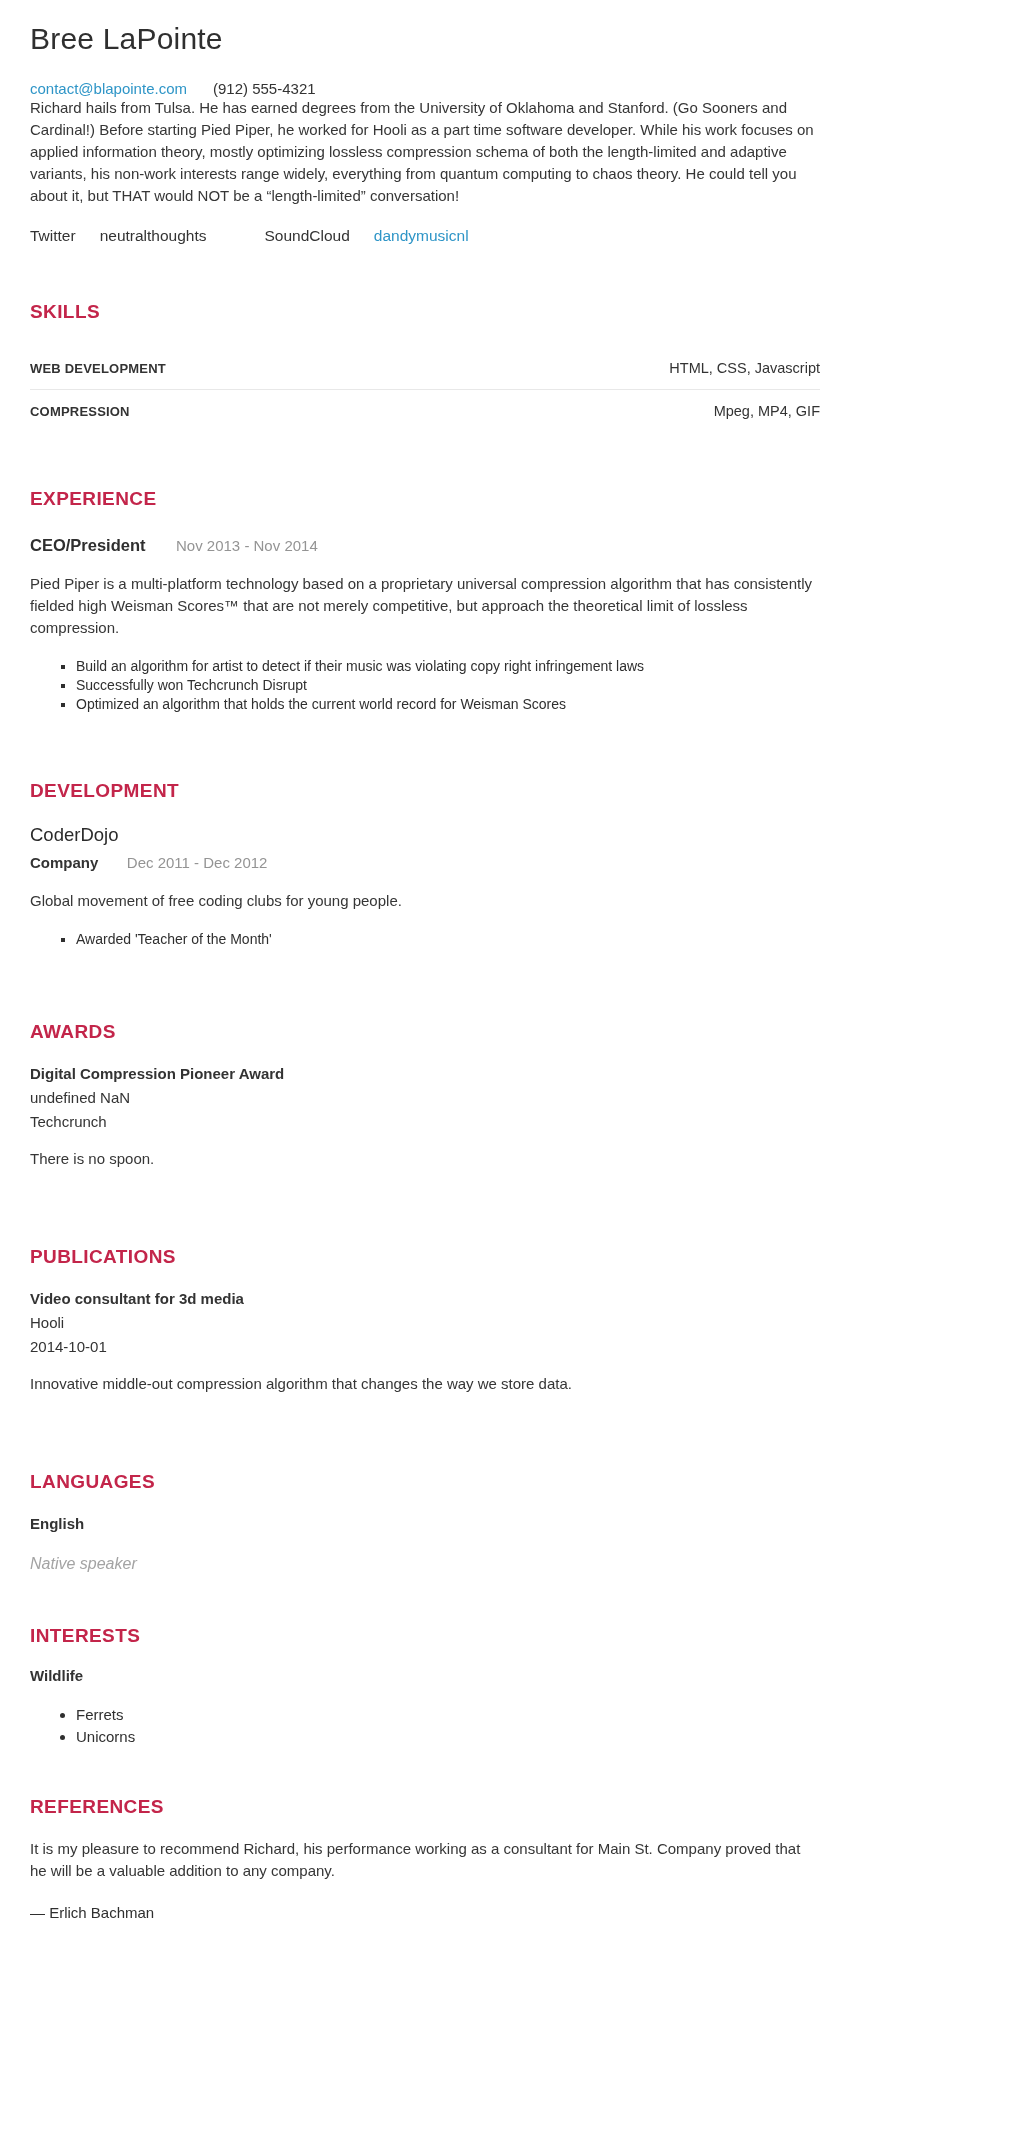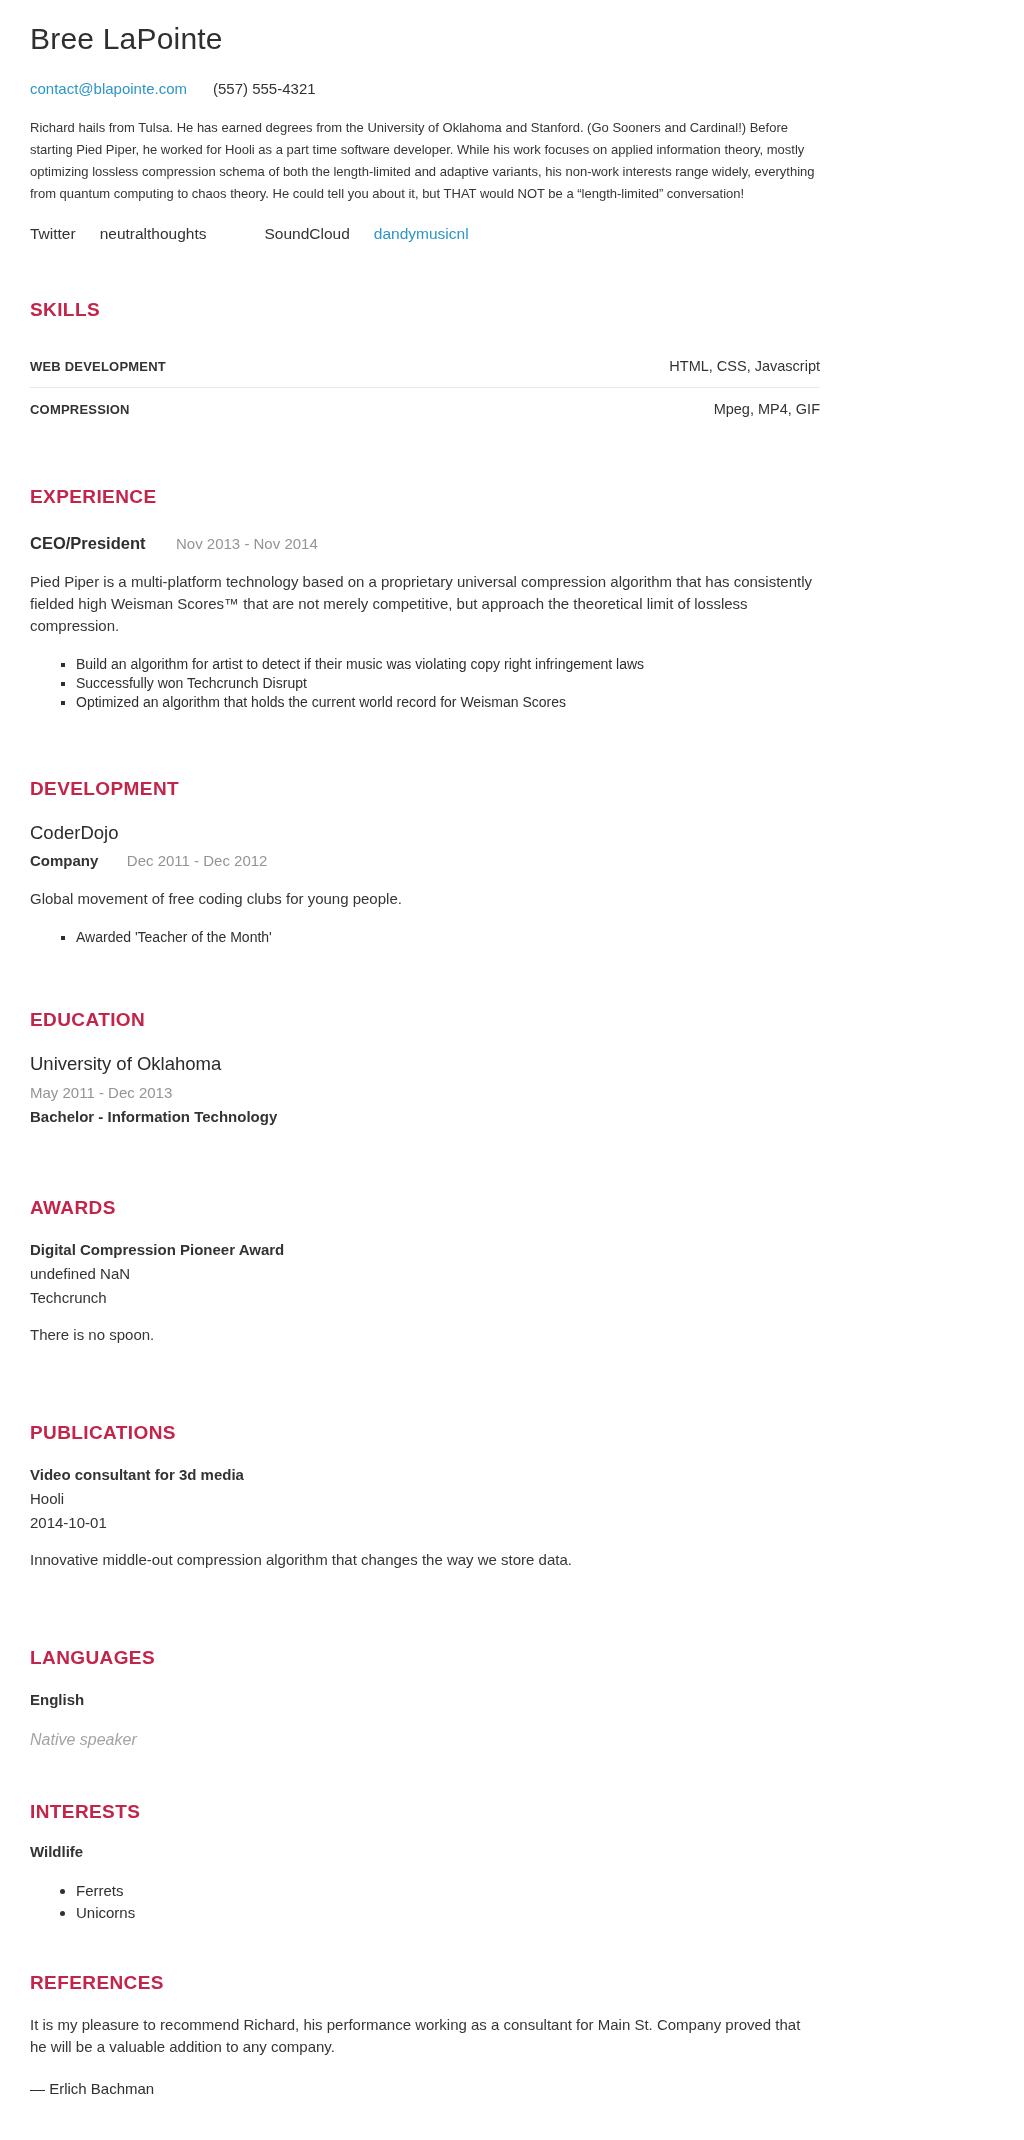"(557) 555-4321" span.phone { text: 557 -> 912 }
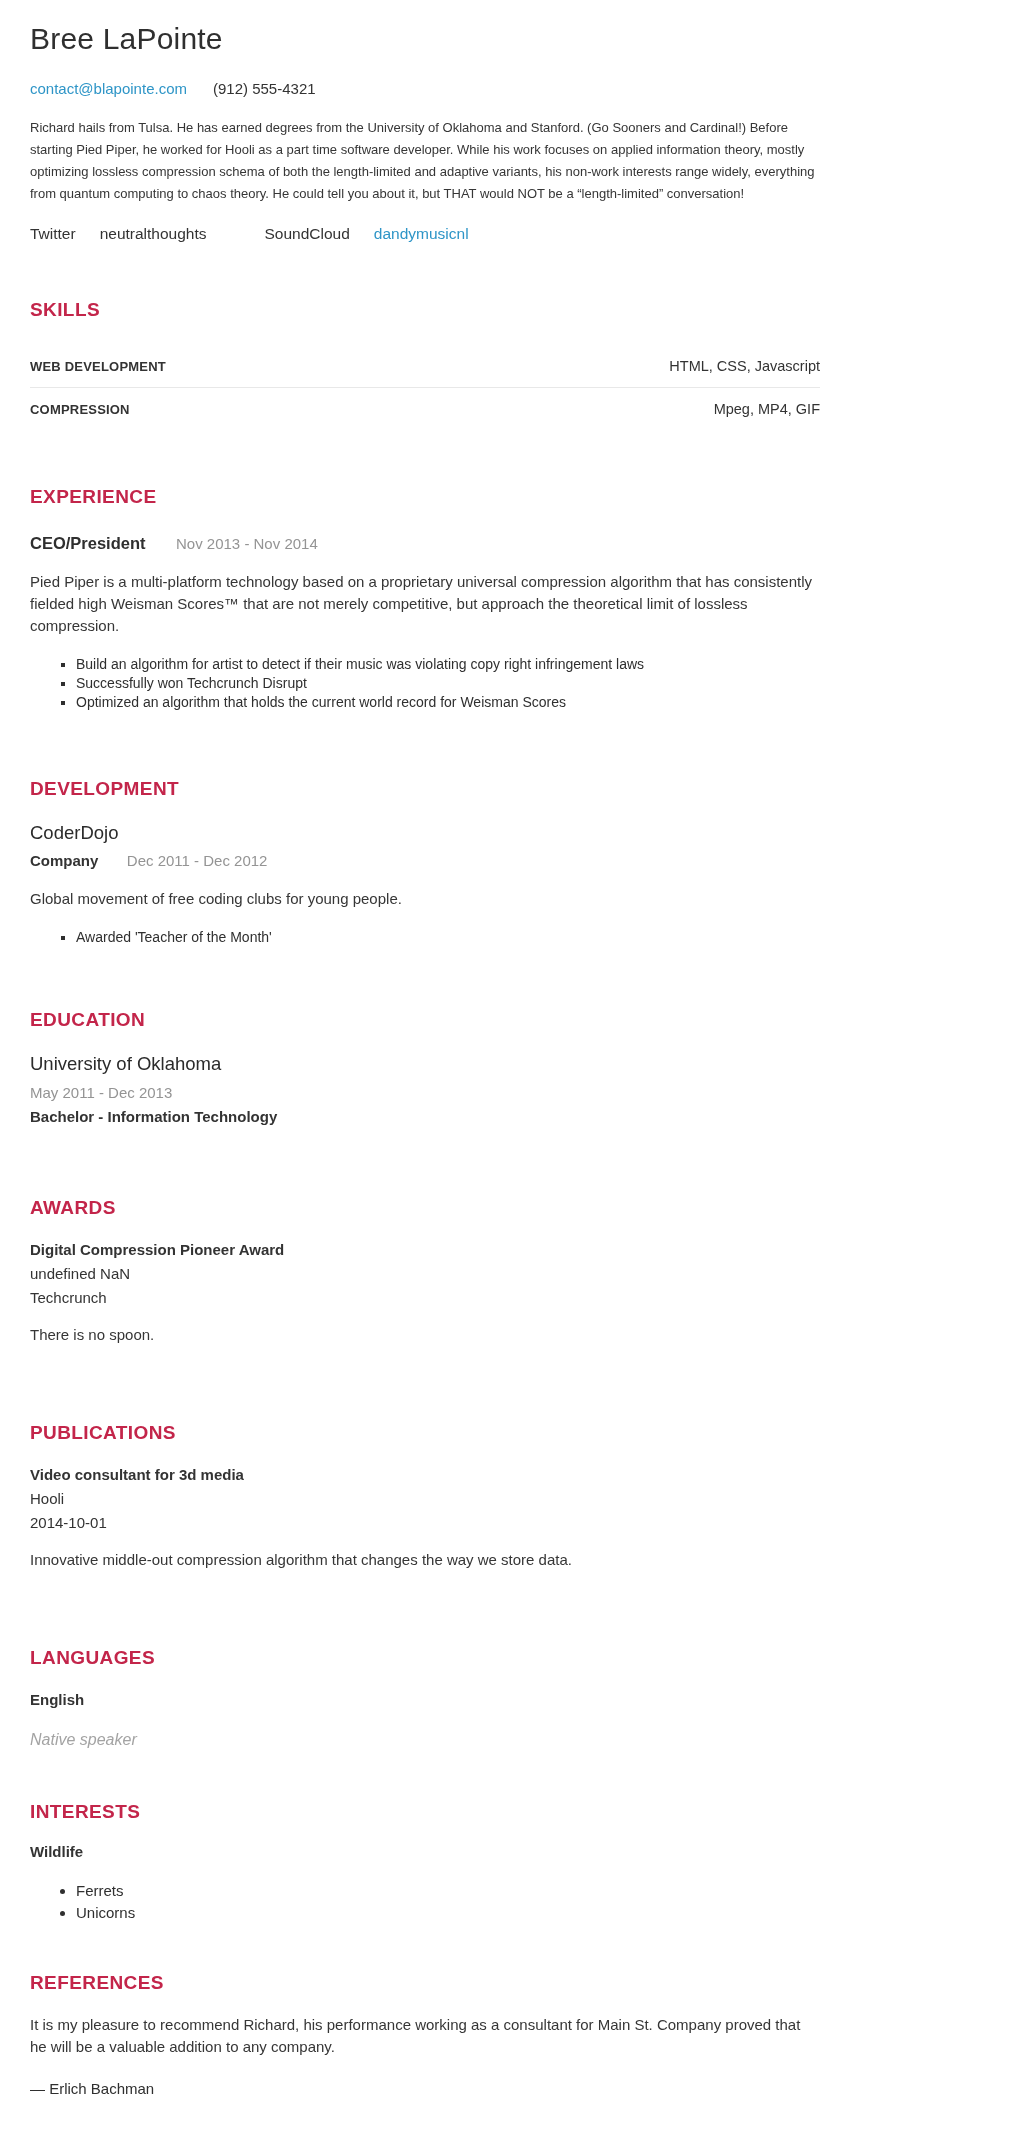"Richard hails from Tulsa. He" .summary { font-size: 13px -> 15px; margin-top: 20px -> none }
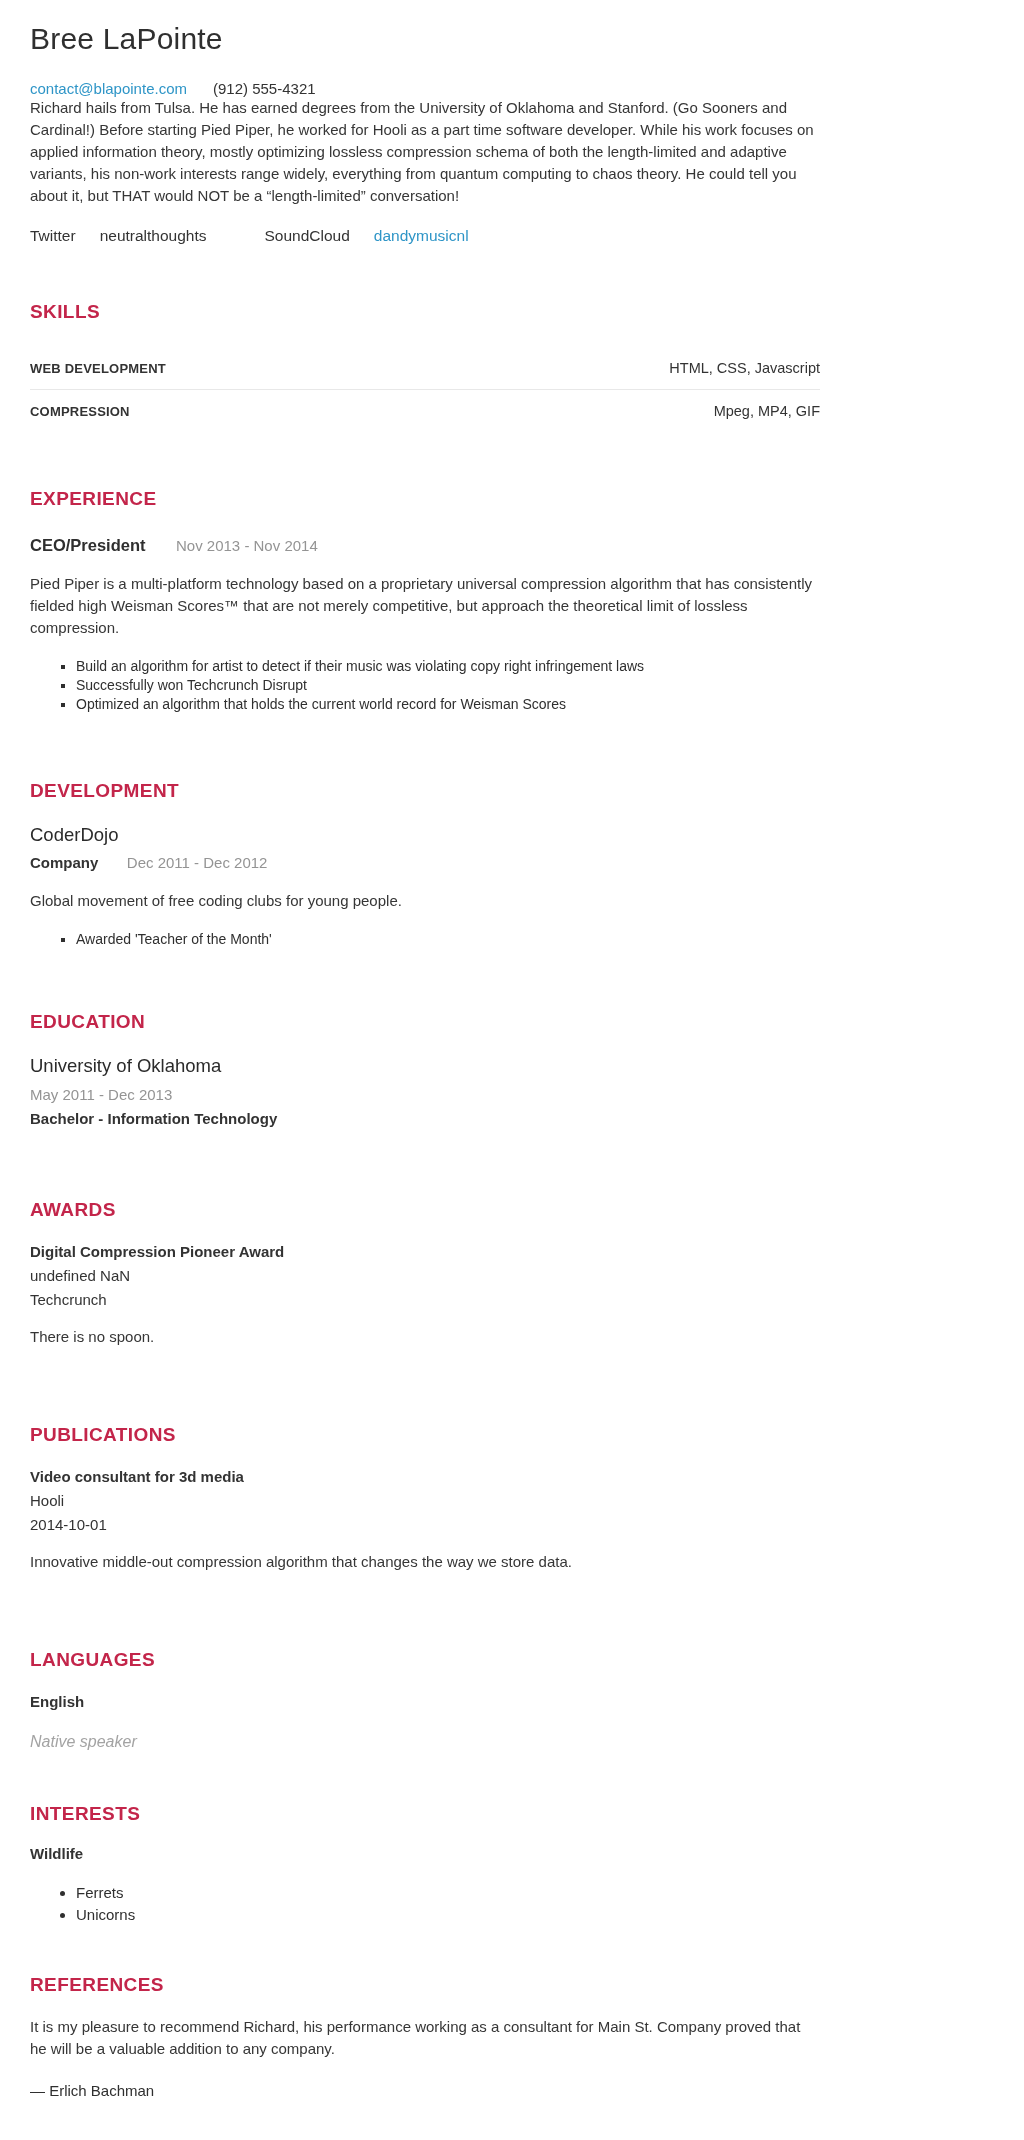"EDUCATION" div.section { html: <div> <h2>EDUCATION</h2> <div>University of Oklahoma</div> <div>May 2011 - Dec 2013</div> <div>Bachelor - Information Technology</div> </div> -> none }
